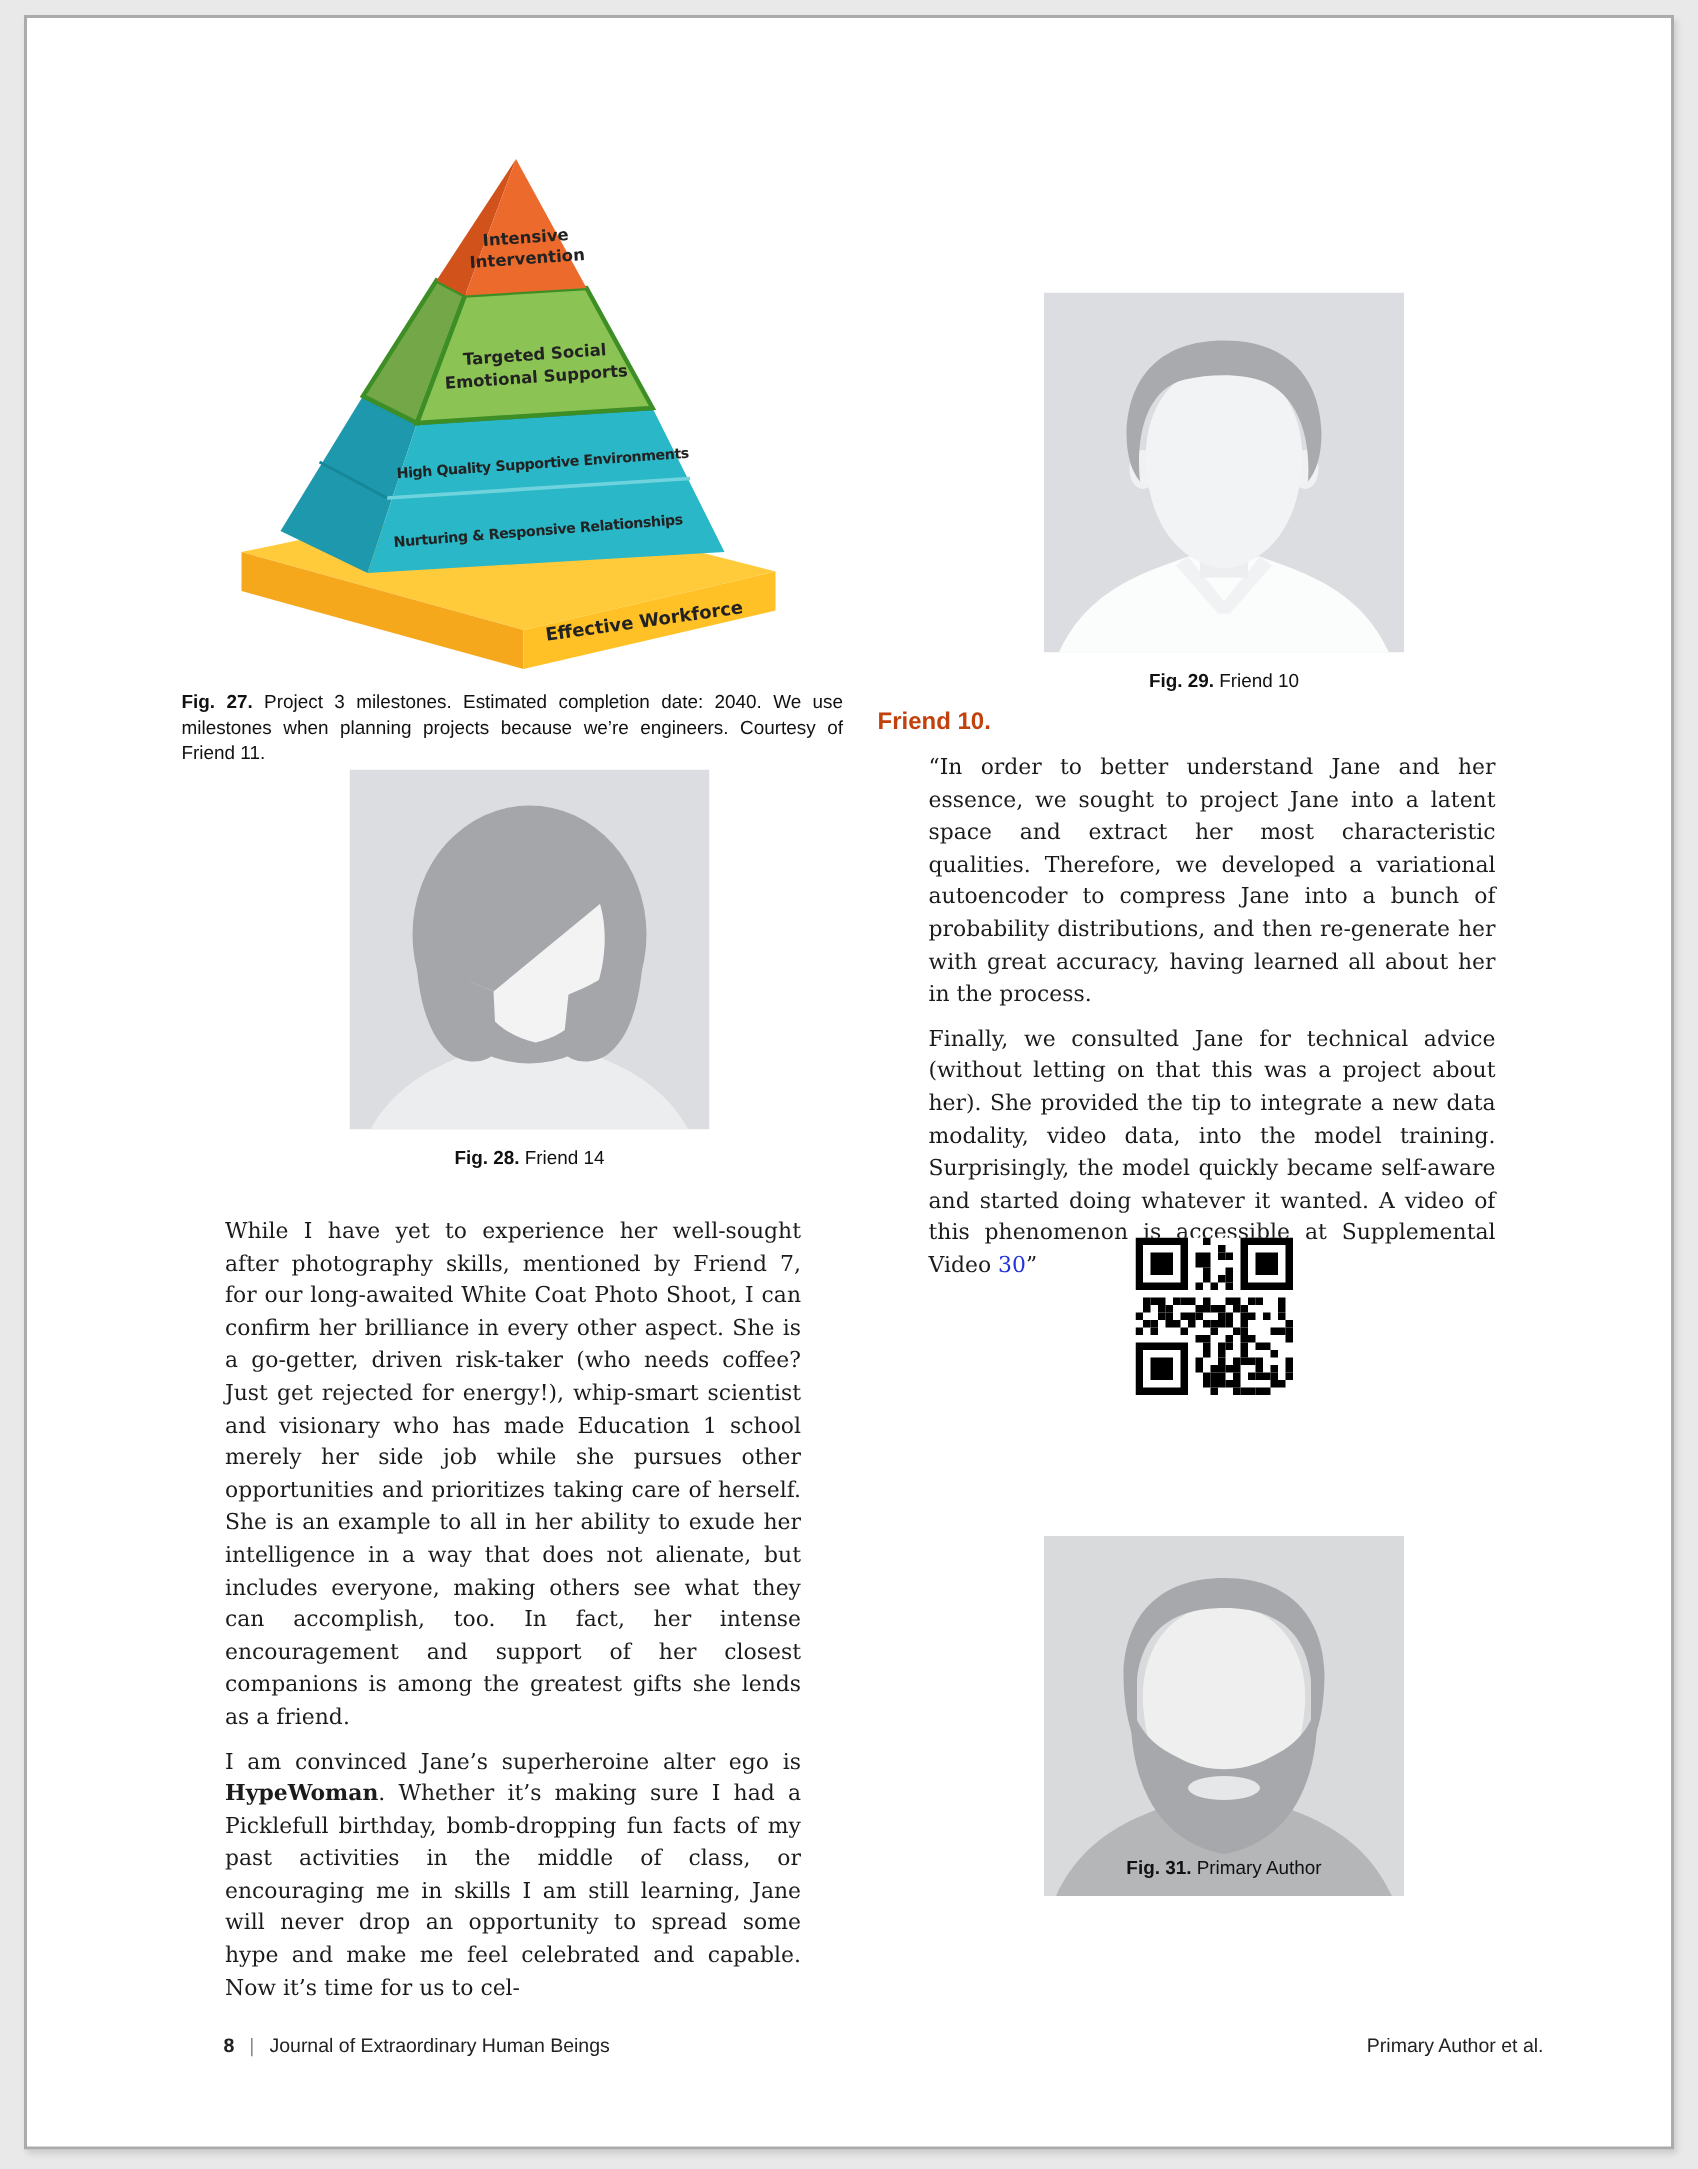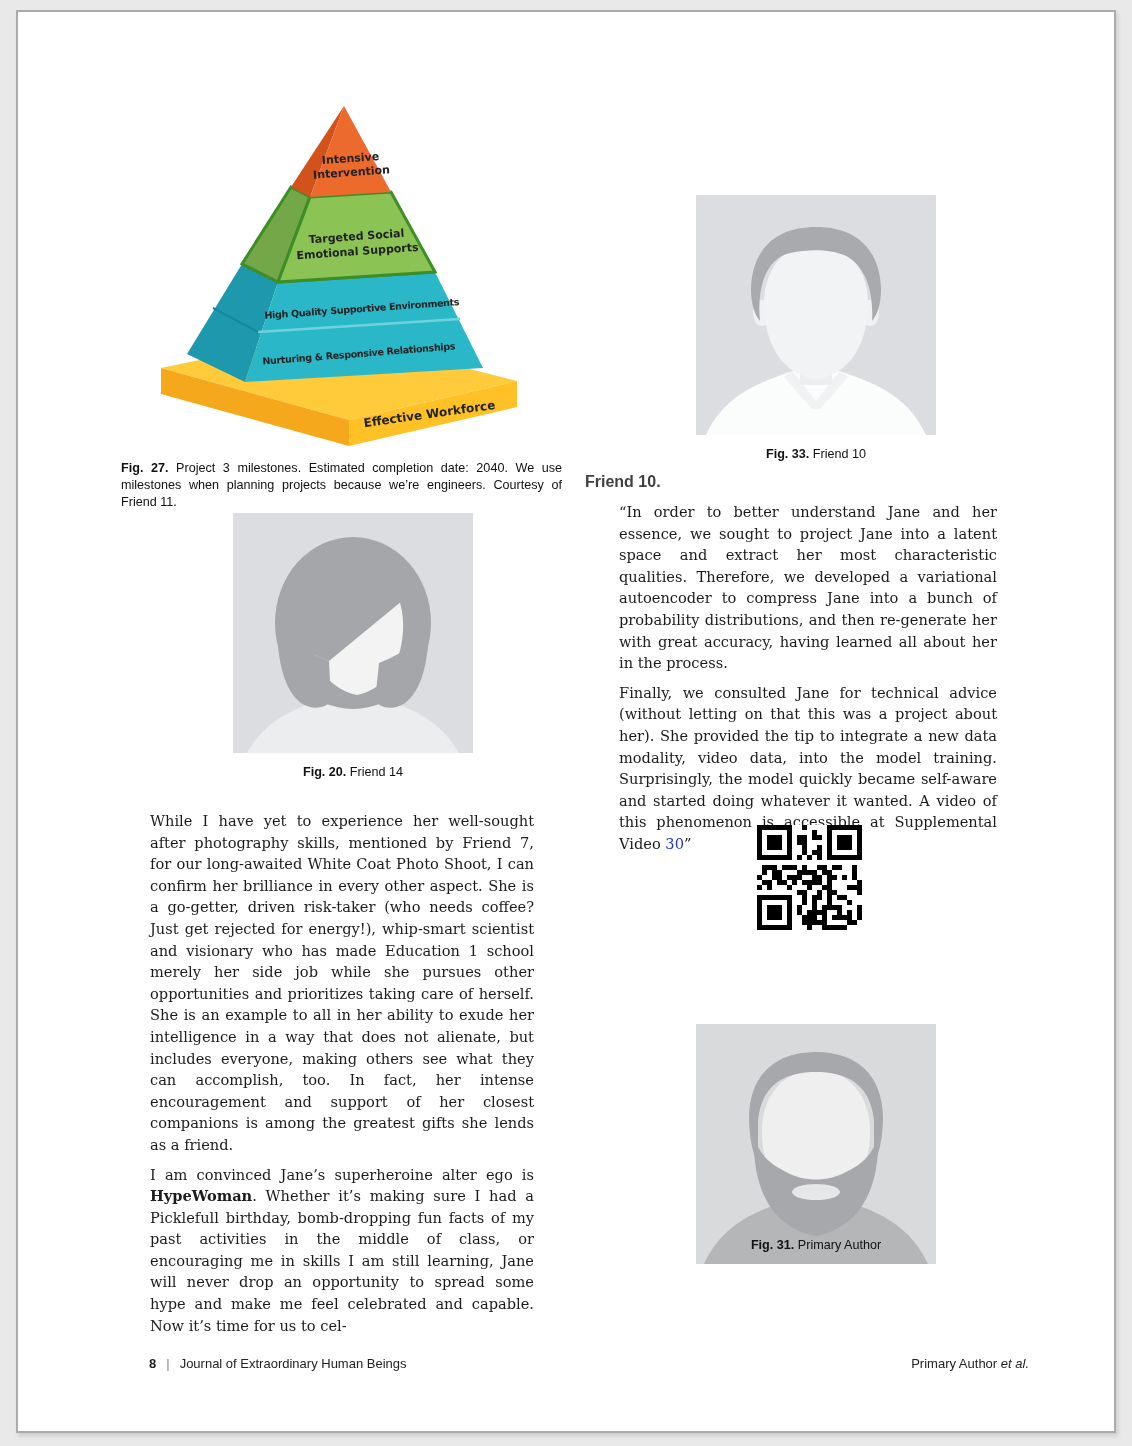"Fig. 33." span.figlabel { text: 33 -> 29 }
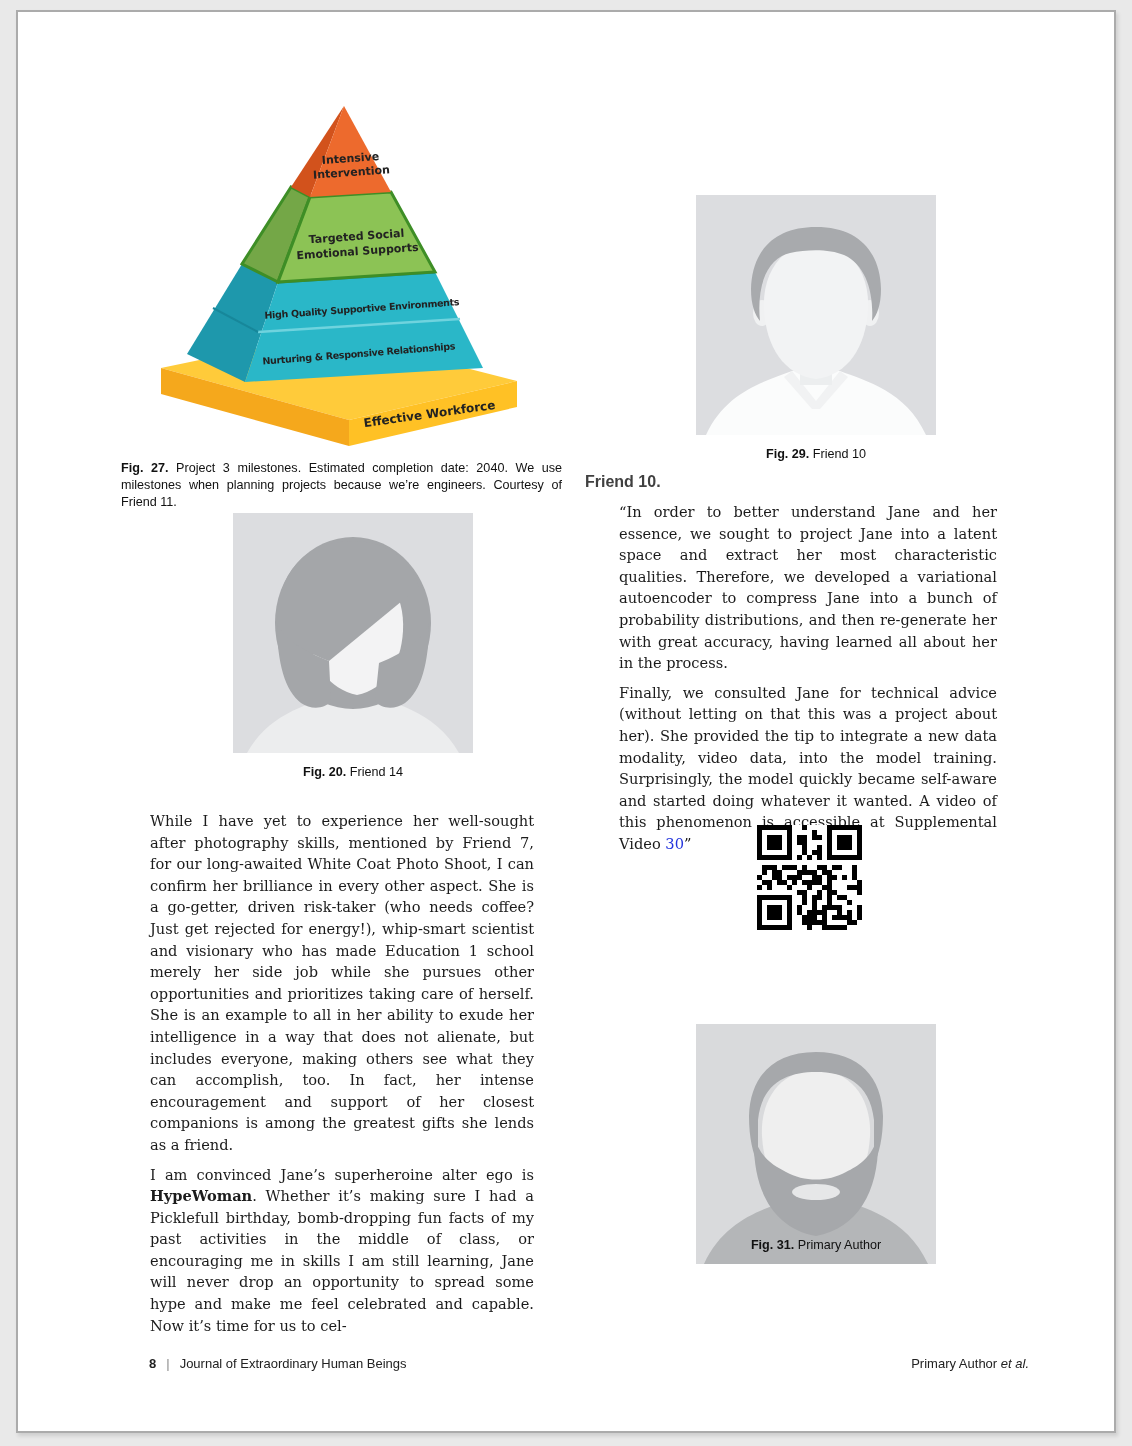"Friend 10." .section-head { color: #404040 -> #c2410c }
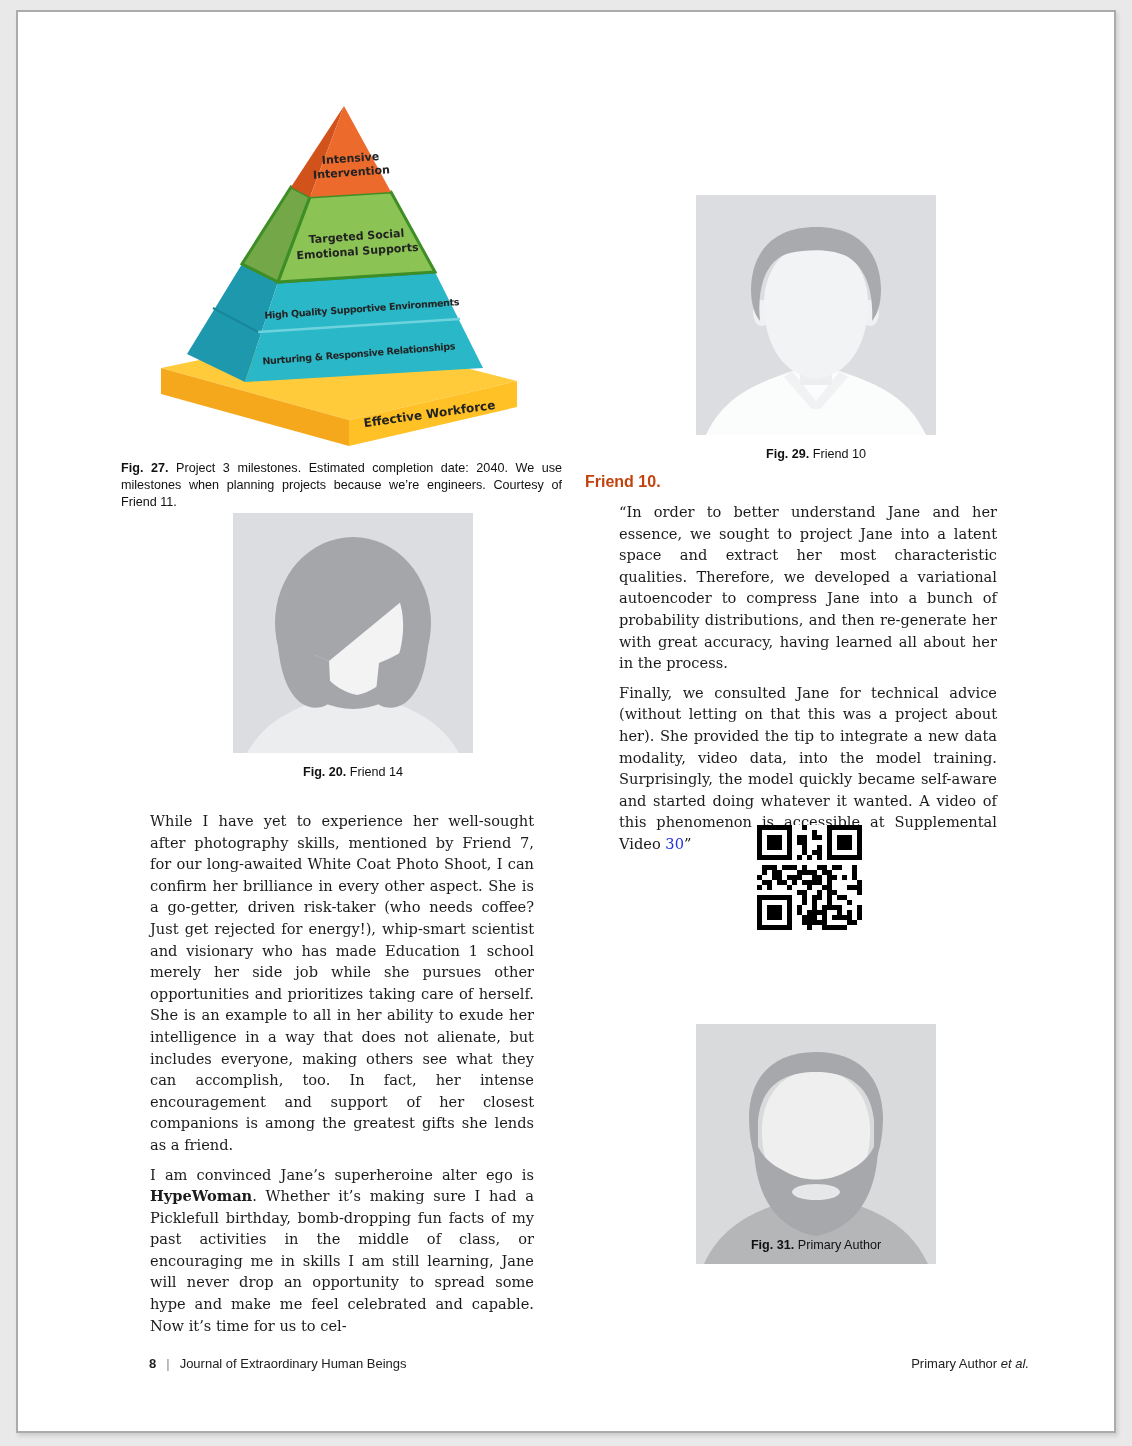"Fig. 20." span.figlabel { text: 20 -> 28 }
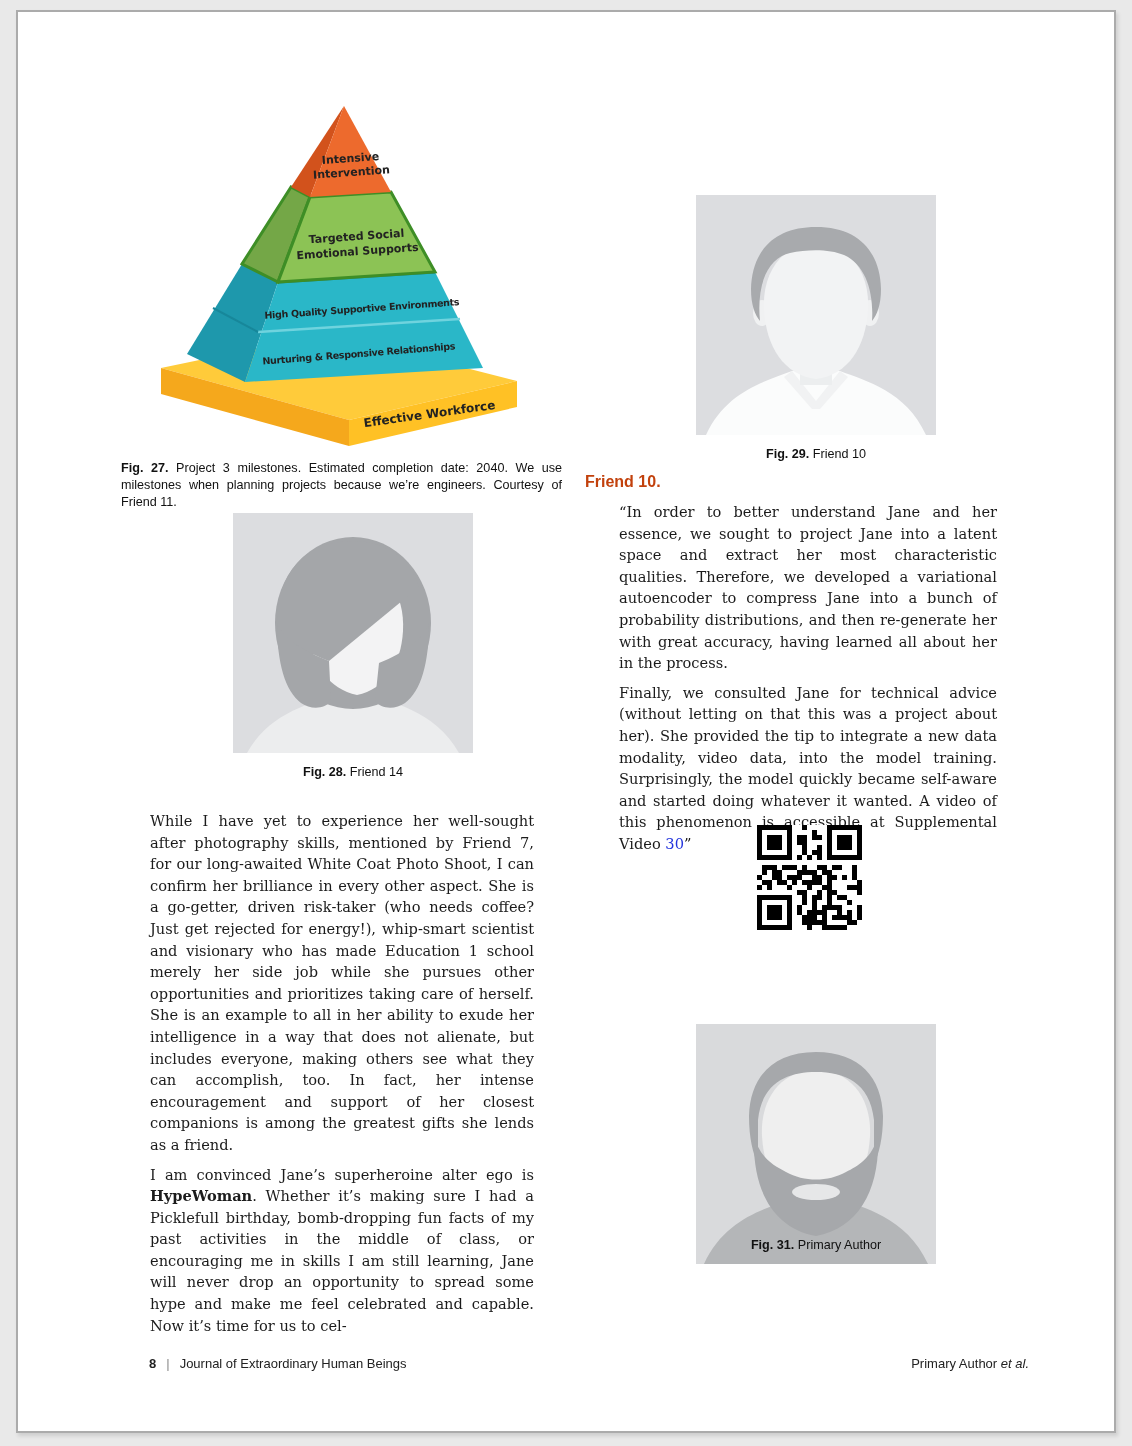"et al." .footer .etal { font-style: italic -> none }
